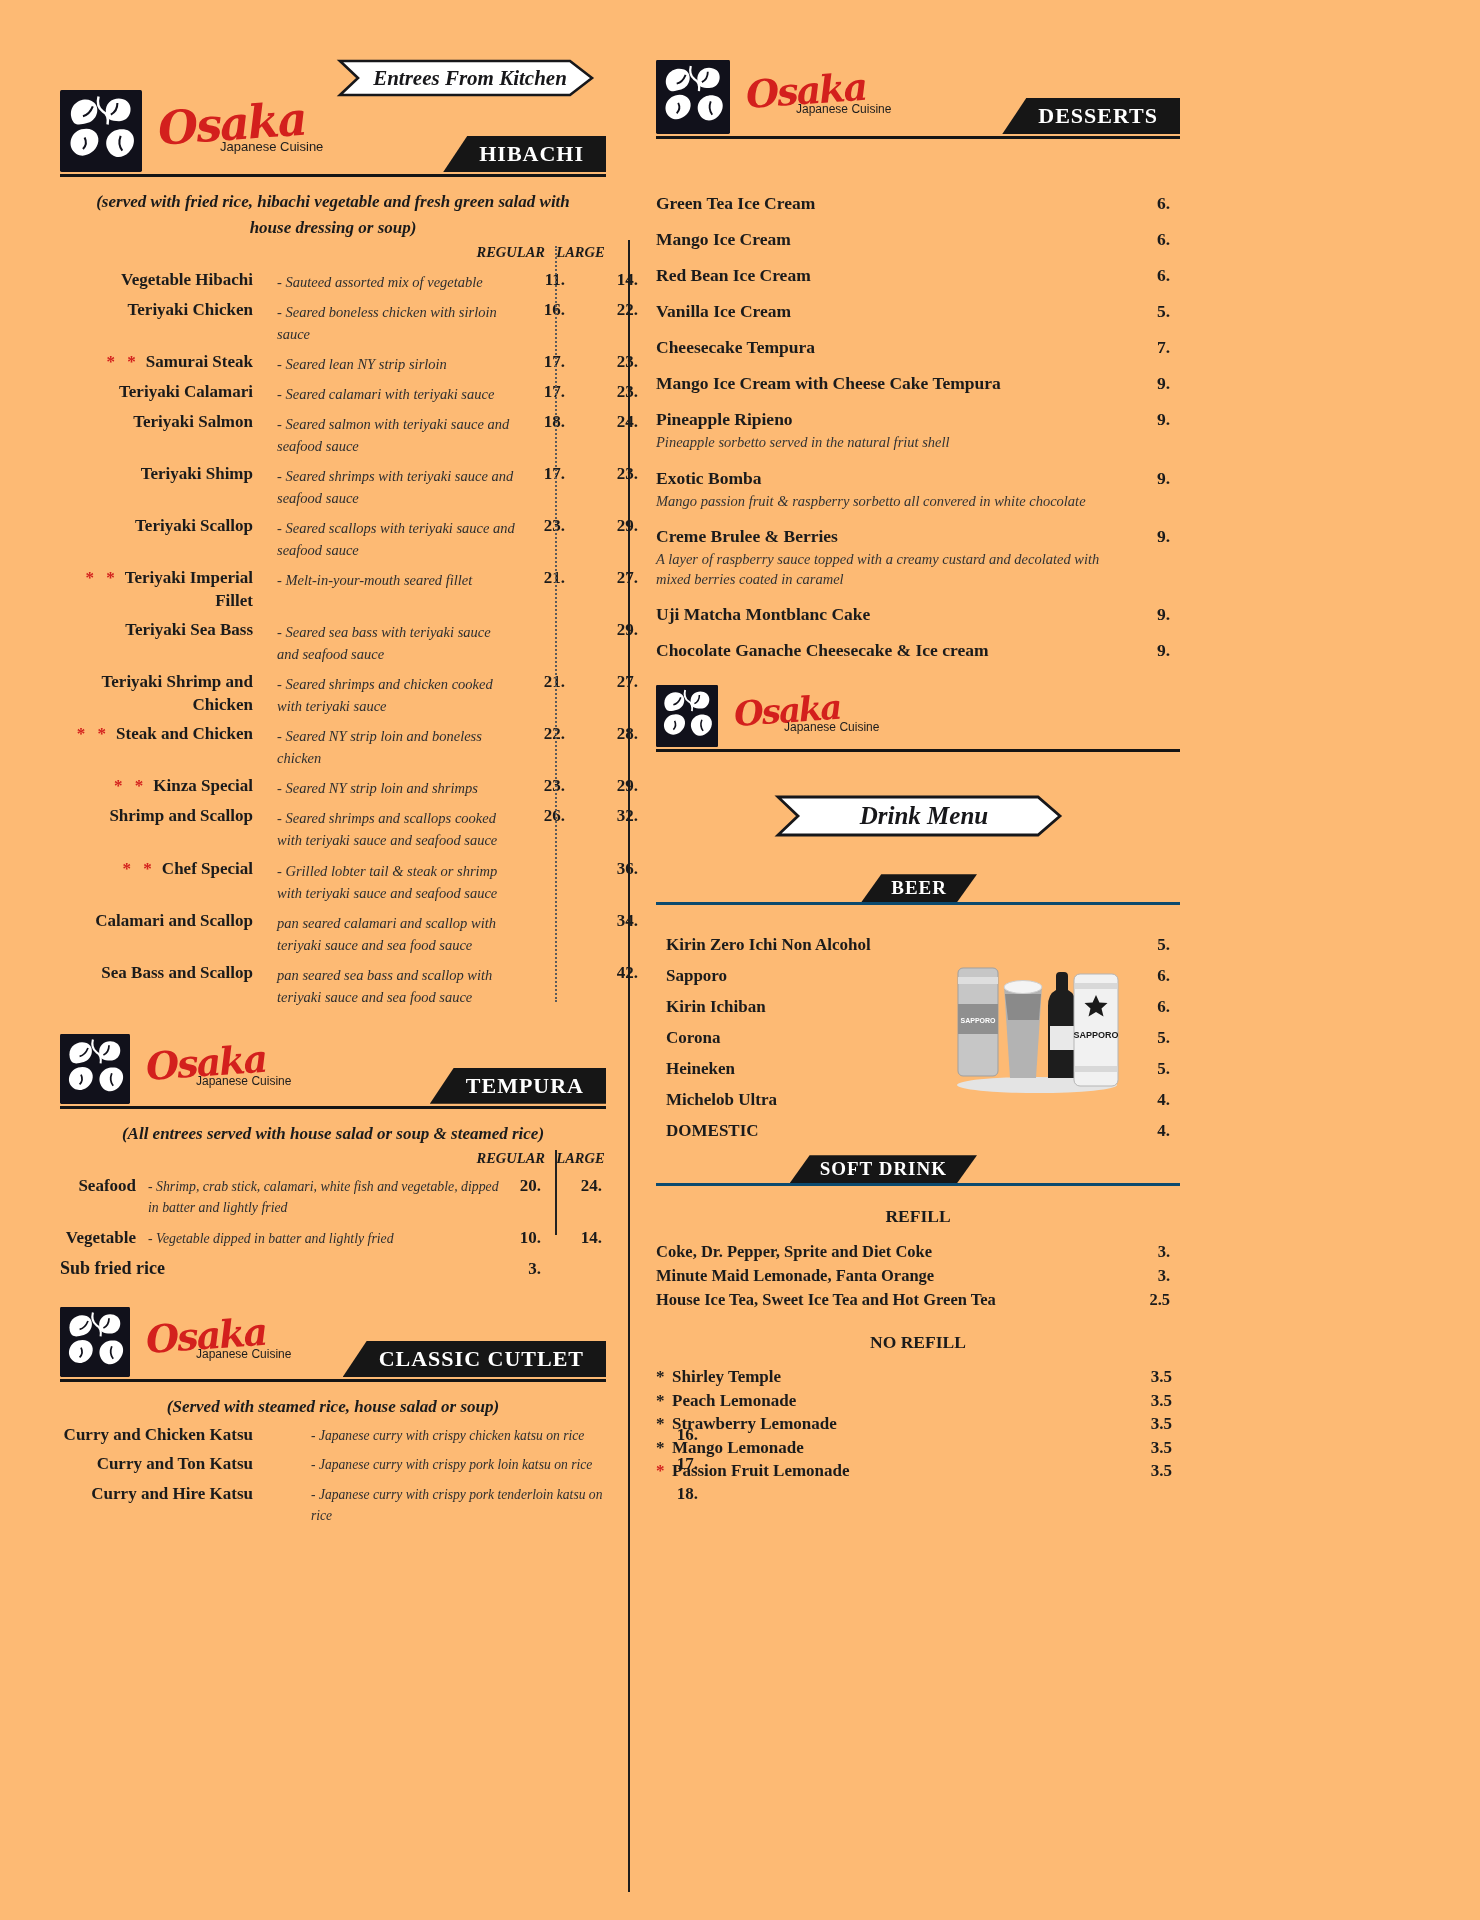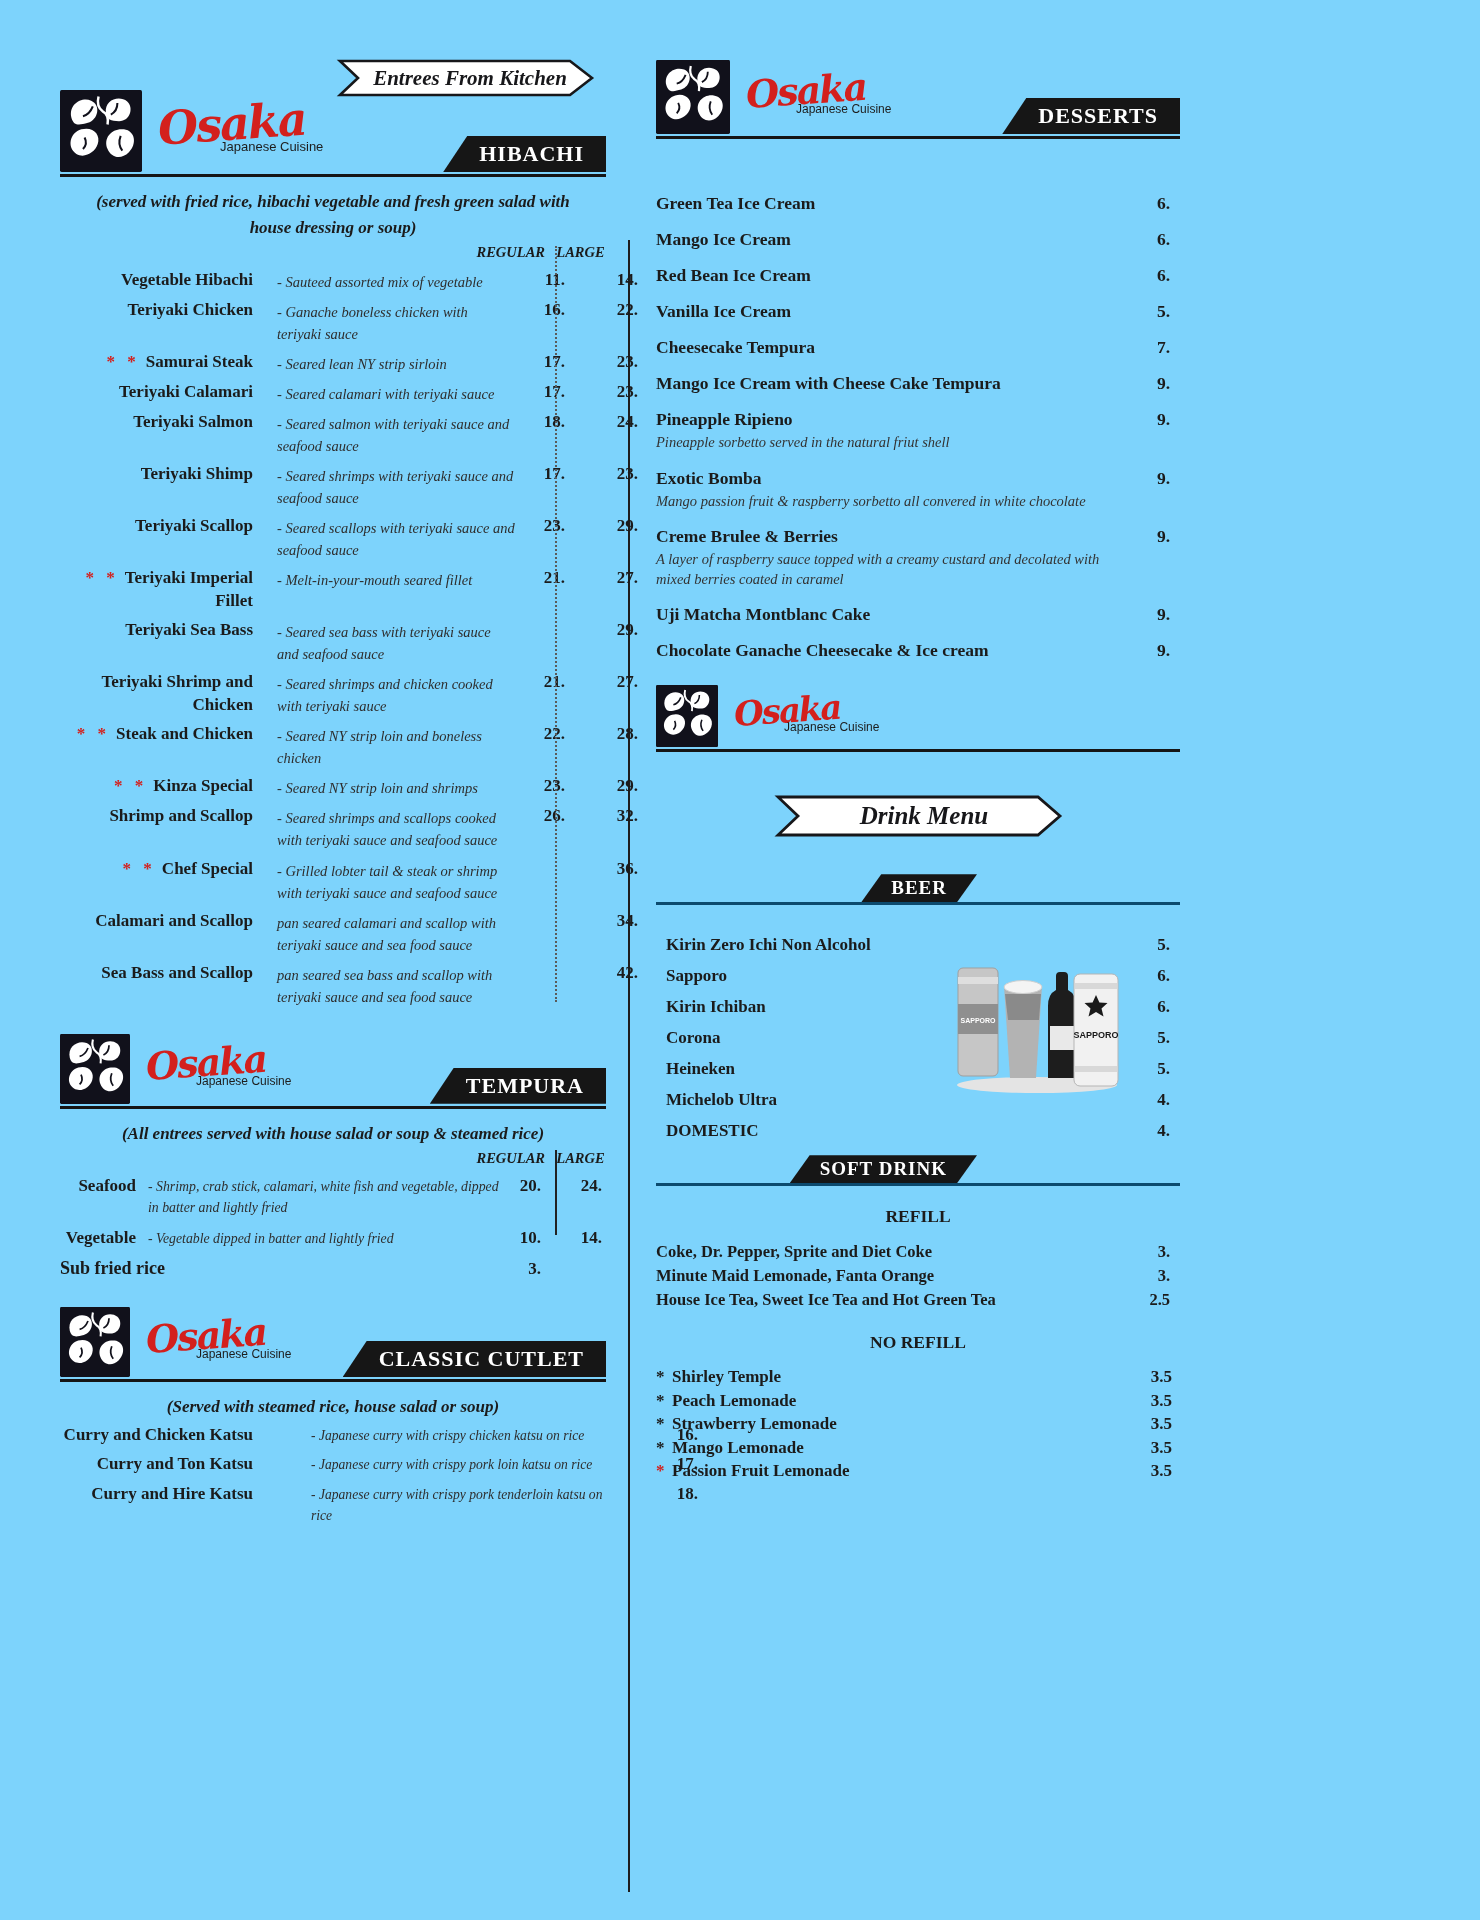"Entrees From Kitchen" .page { background: #7dd3fc -> #fdba74 }
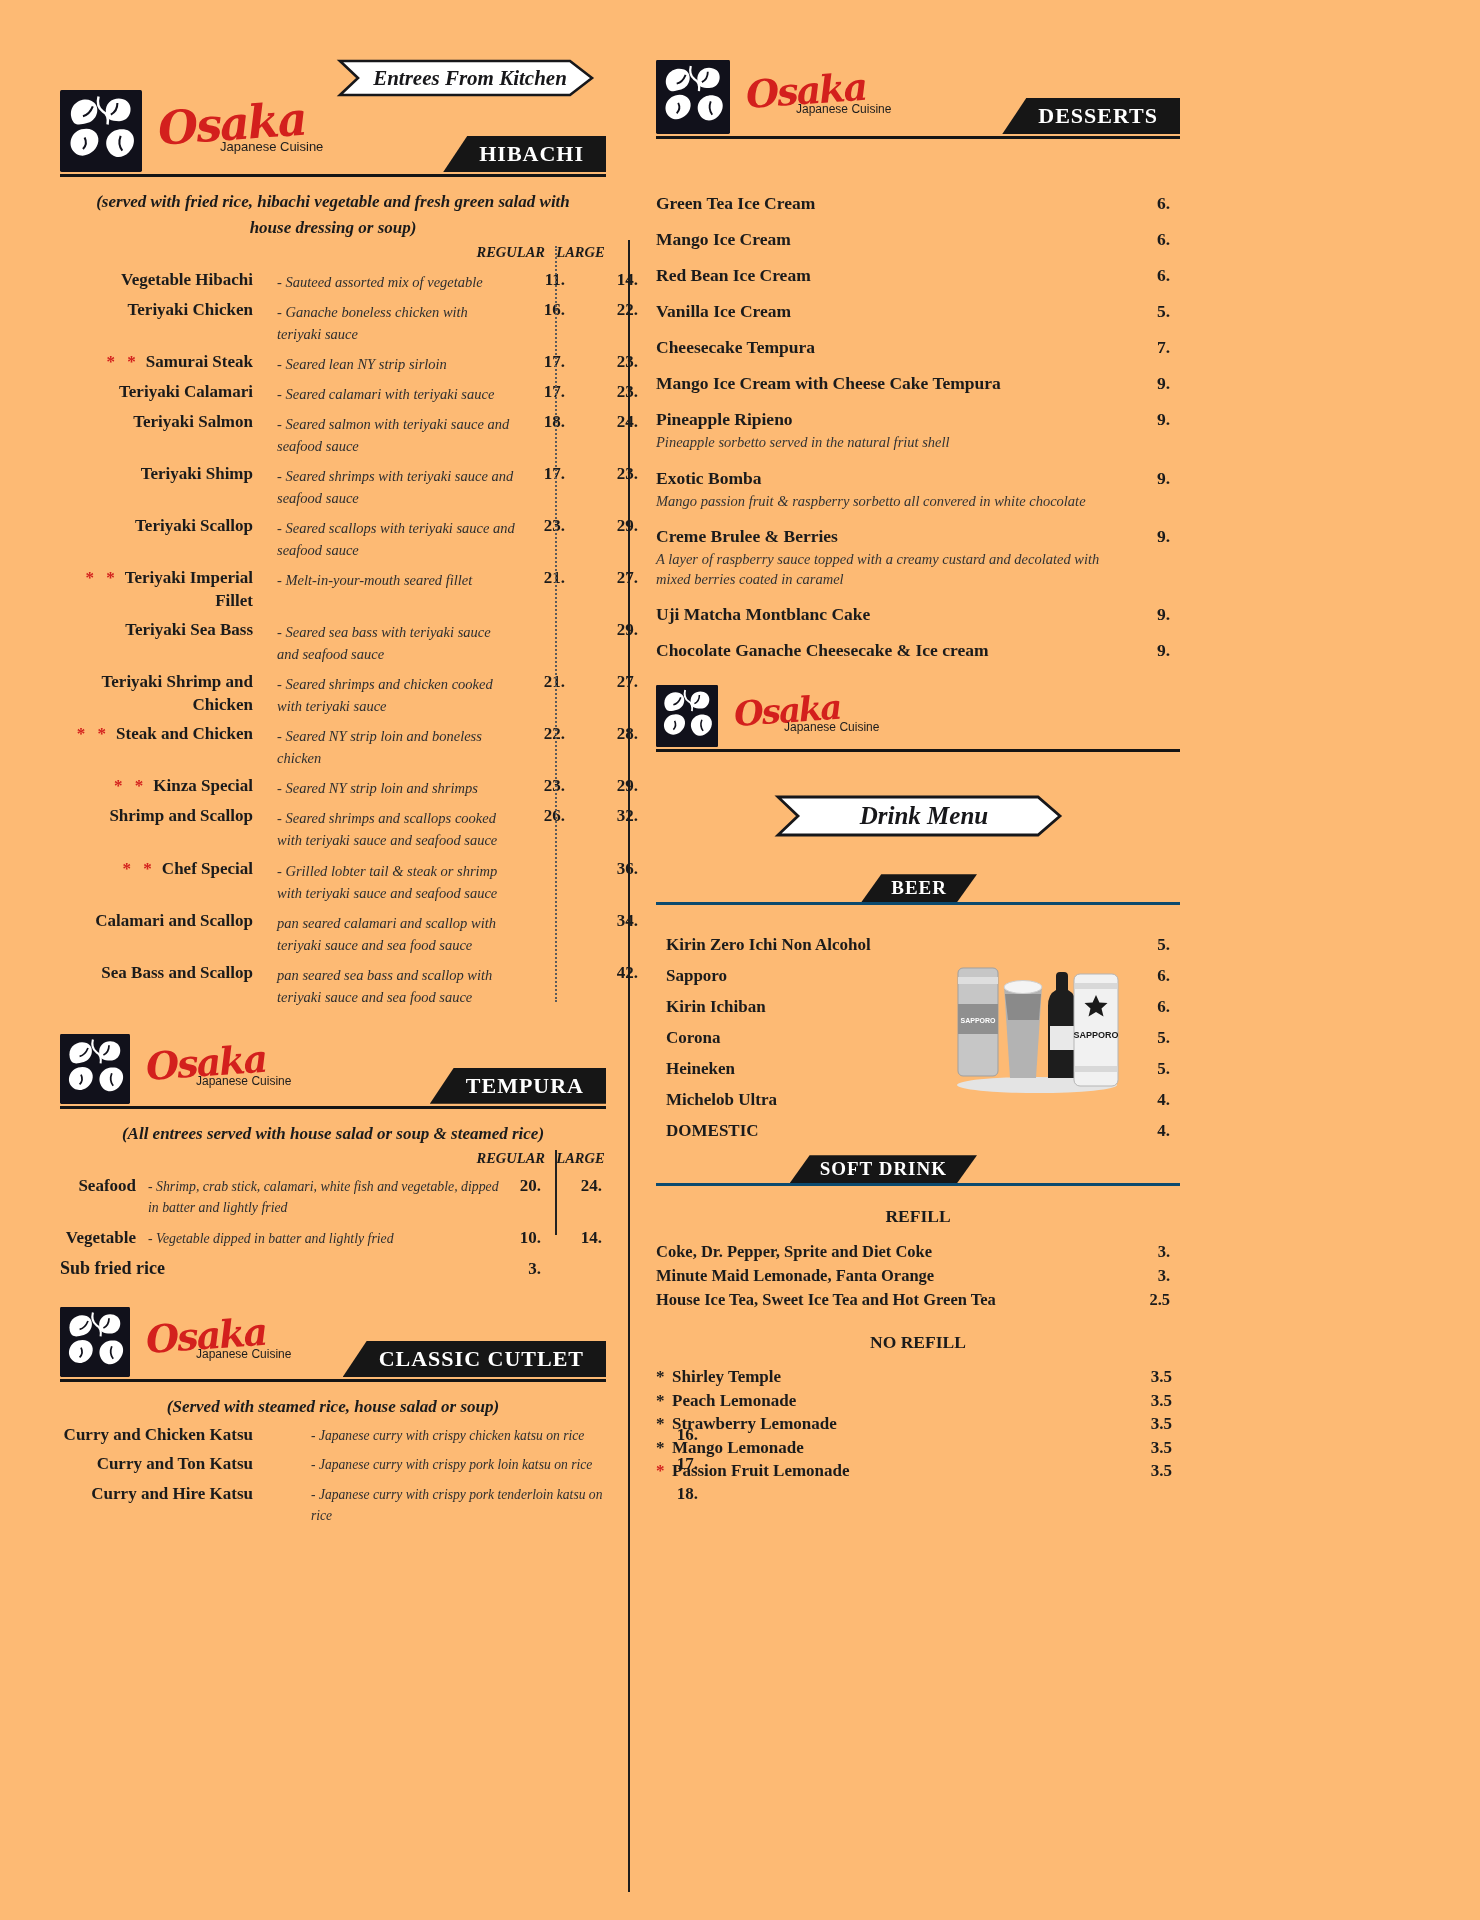"- Ganache boneless chicken with" div.c-desc { text: Ganache boneless chicken with teriyaki -> Seared boneless chicken with sirloin }
